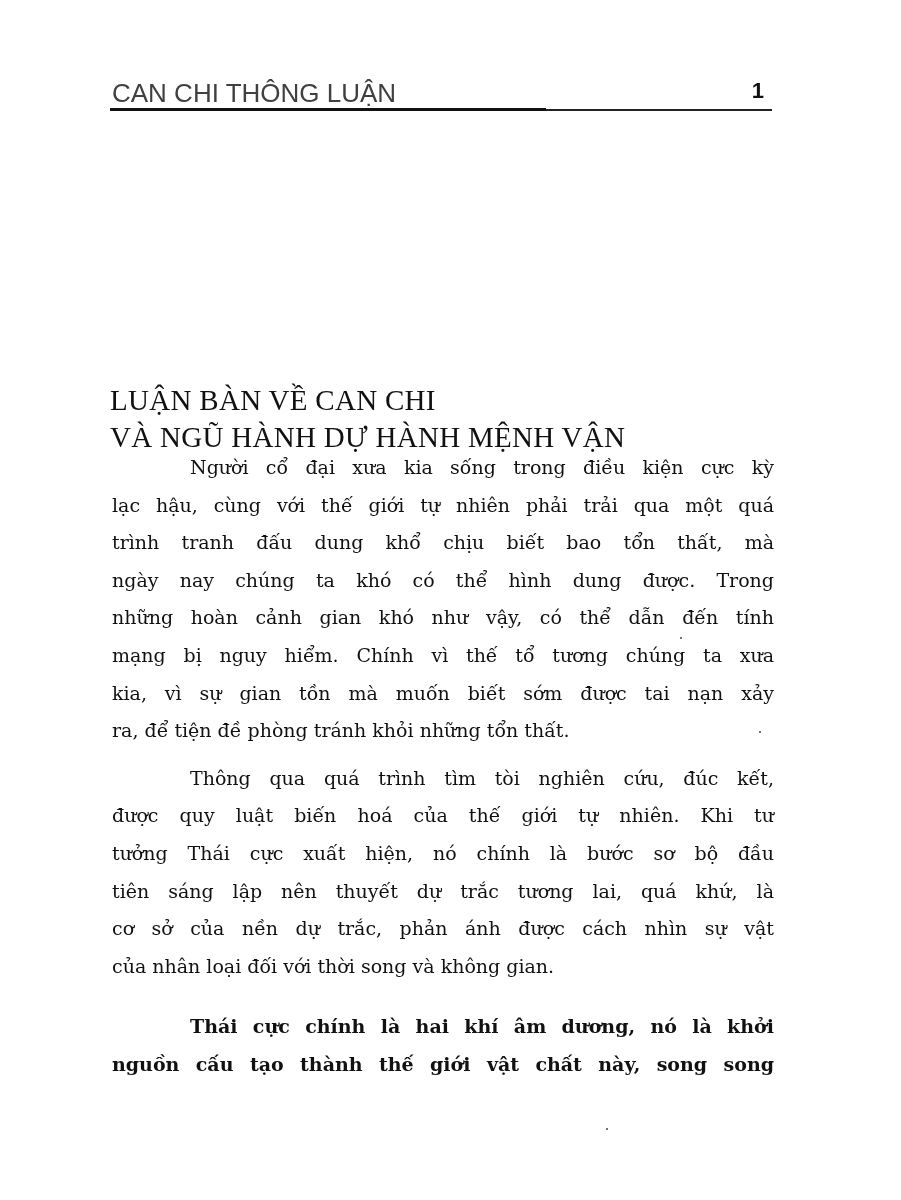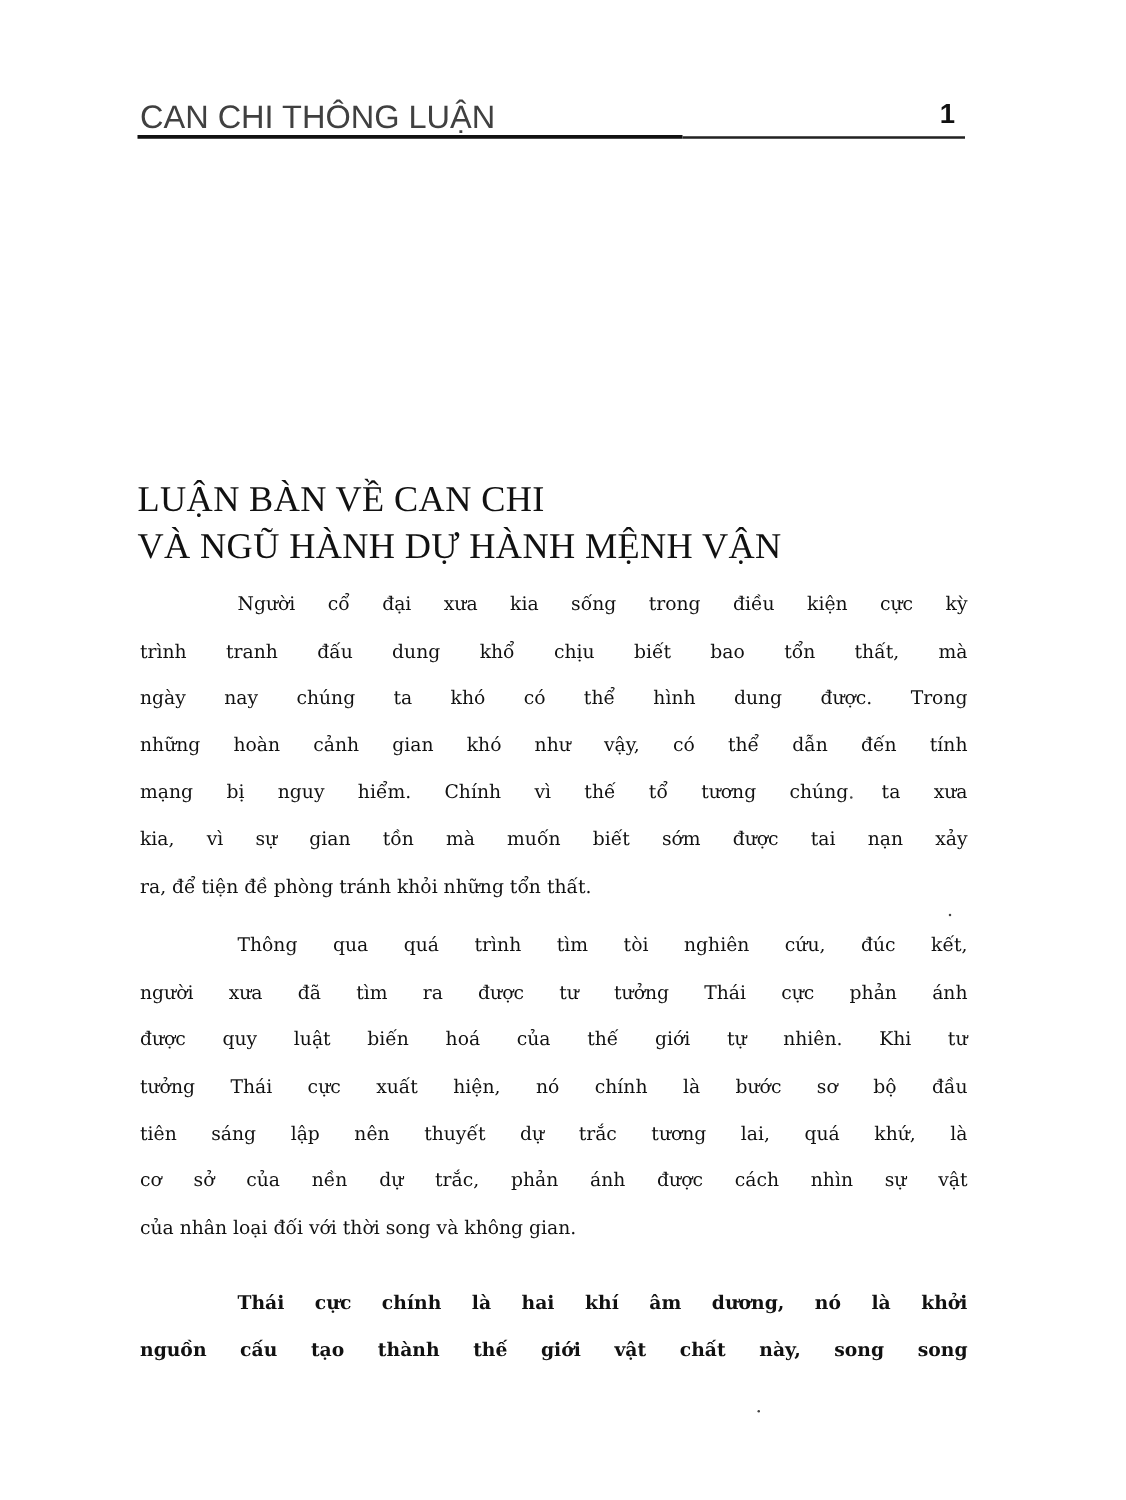"Người cổ đại xưa kia" .body-text { font-size: 15px -> 19px; margin-top: 16px -> none }
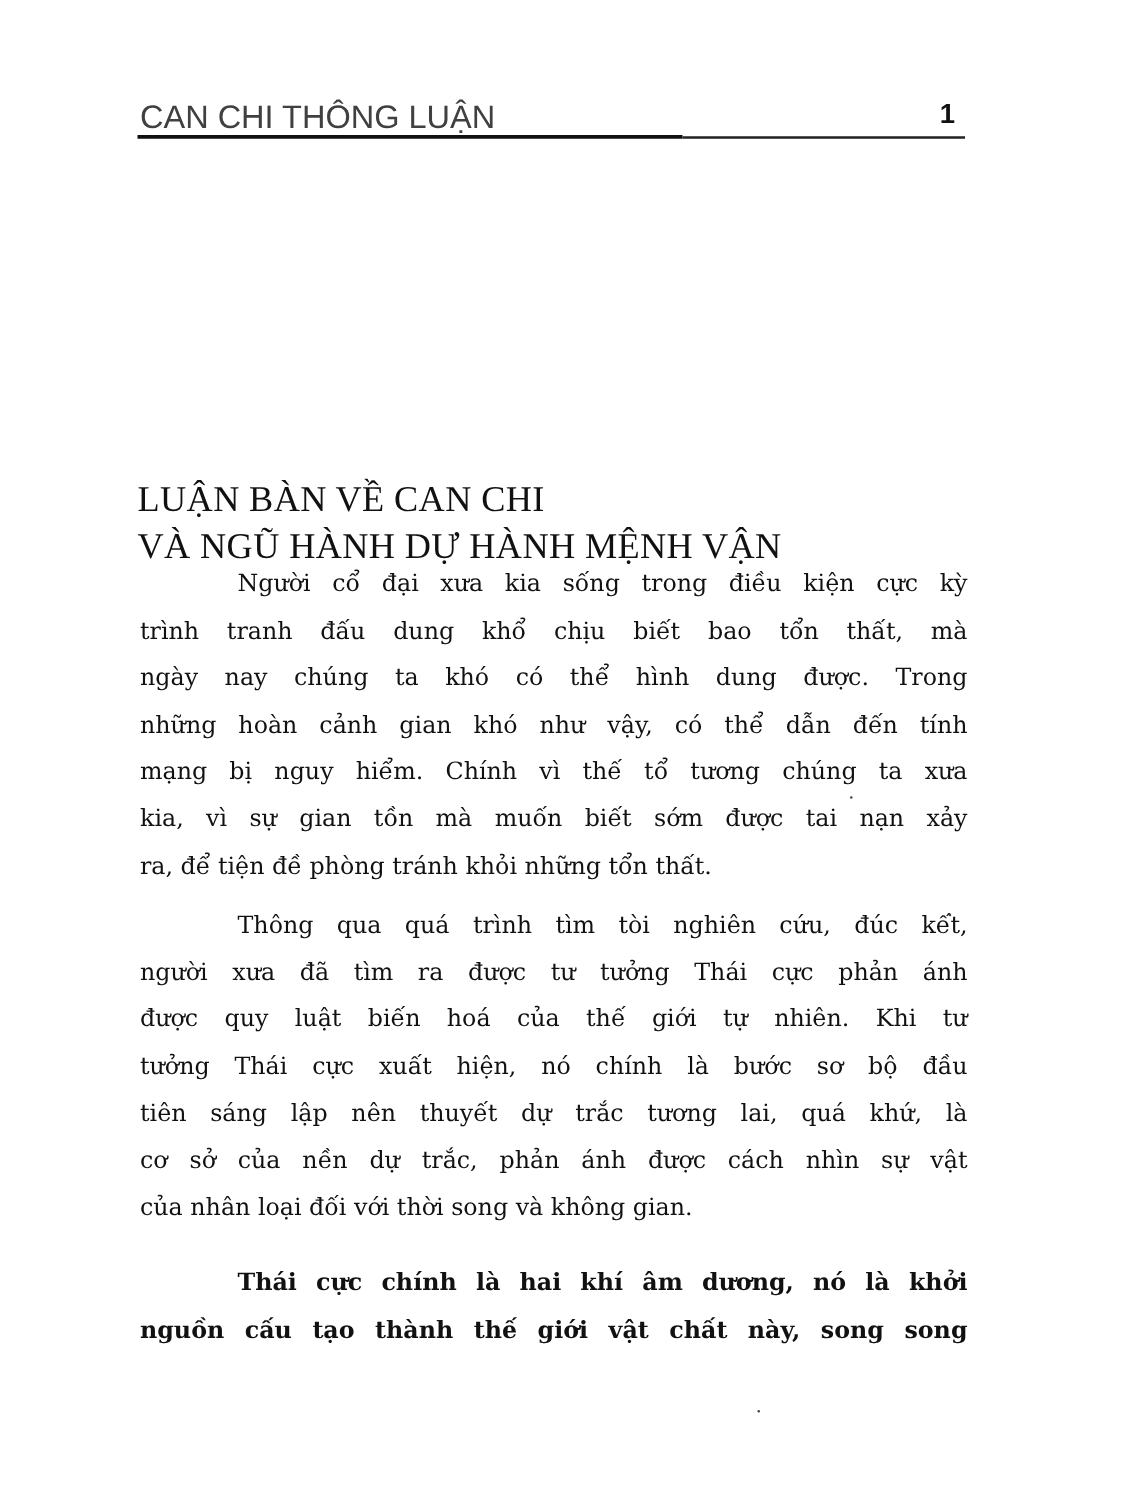"lạc hậu, cùng với thế" span.line { html: none -> <span>lạc hậu, cùng với thế giới tự nhiên phải trải qua một quá</span> }
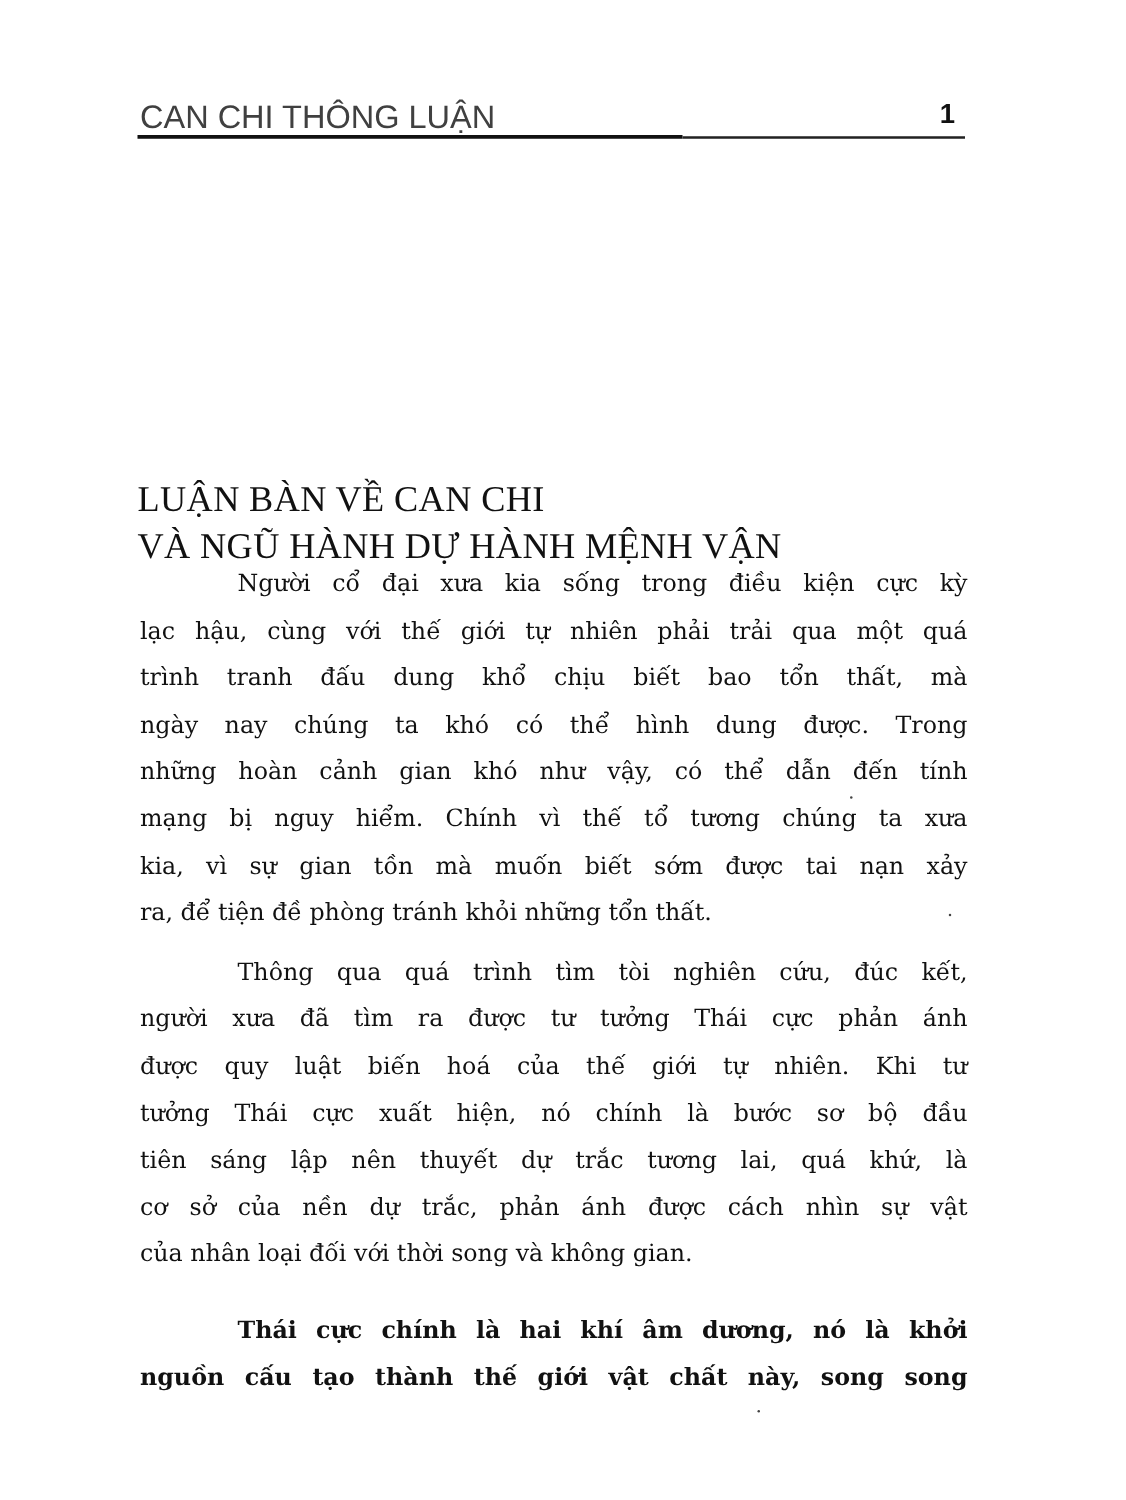"người xưa đã tìm ra" span.line { html: <span>người xưa đã tìm ra được tư tưởng Thái cực phản ánh</span> -> none }
